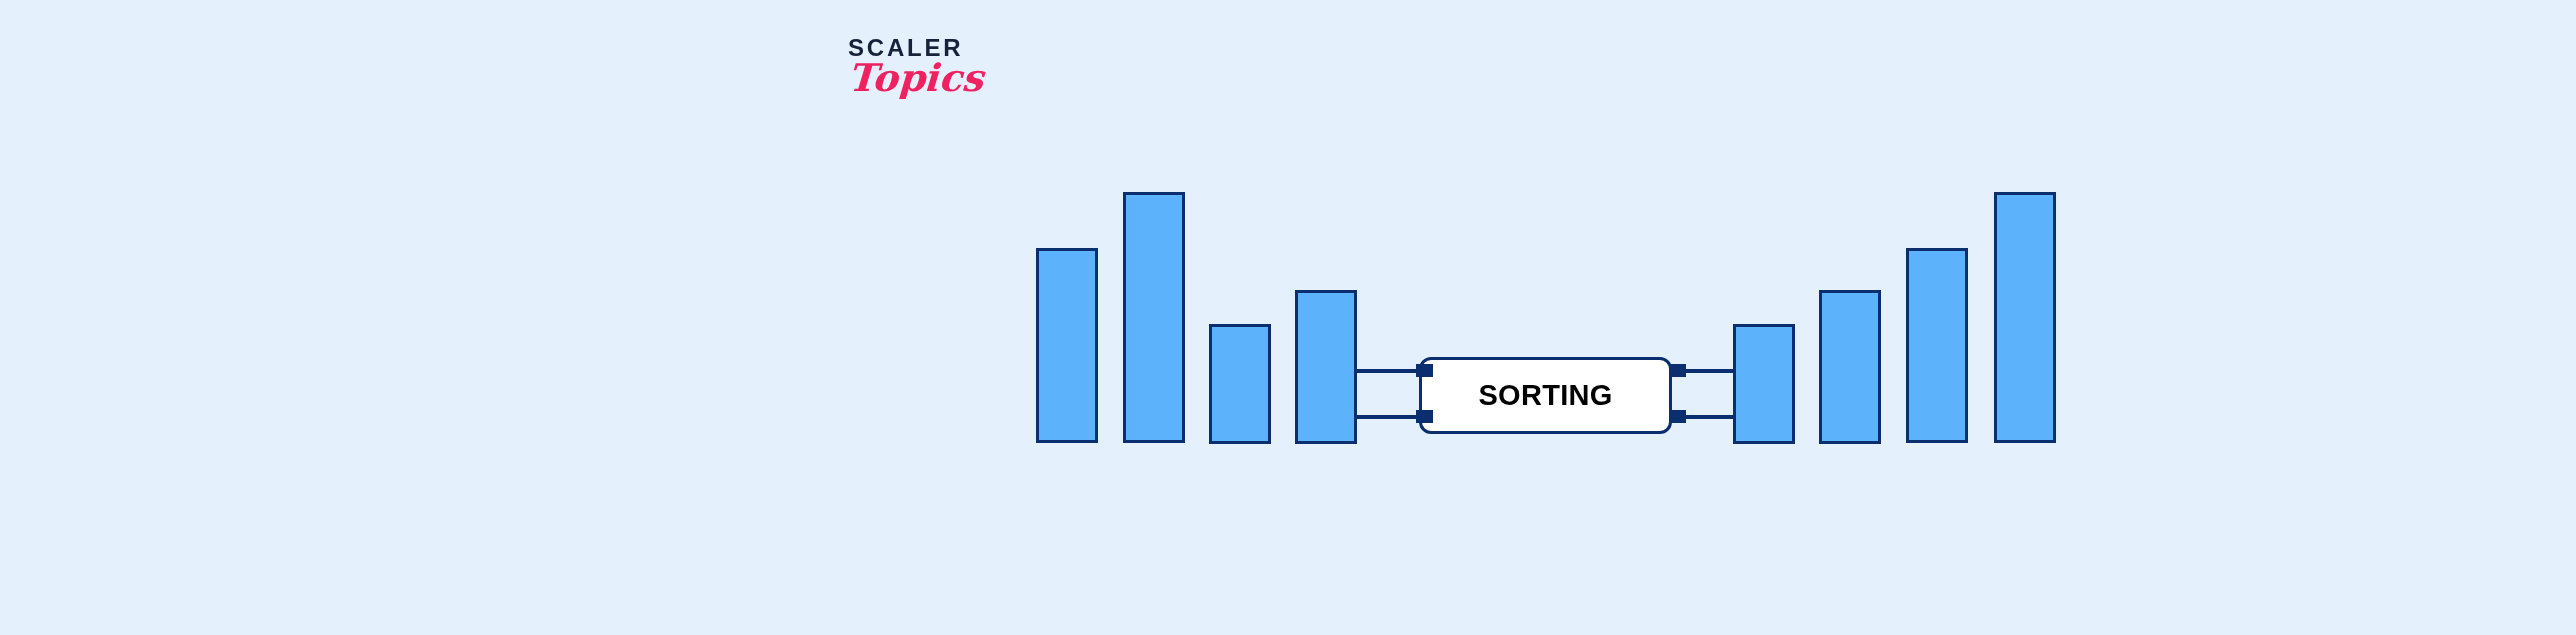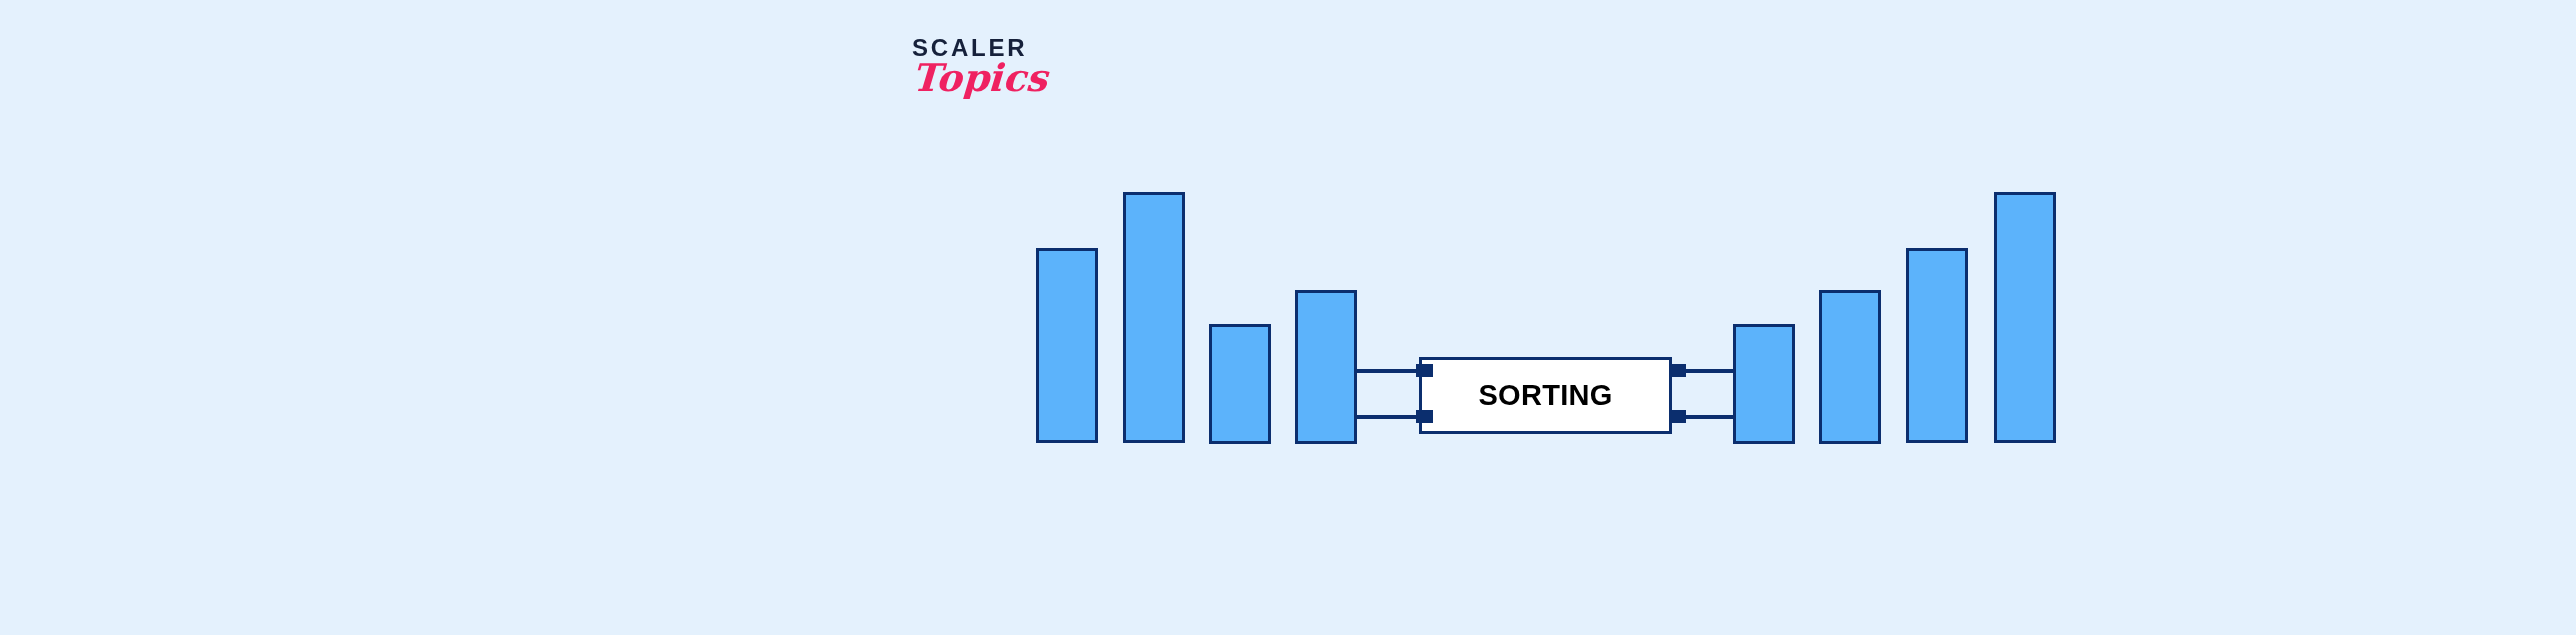"SCALER" #logo { left: 912px -> 848px }
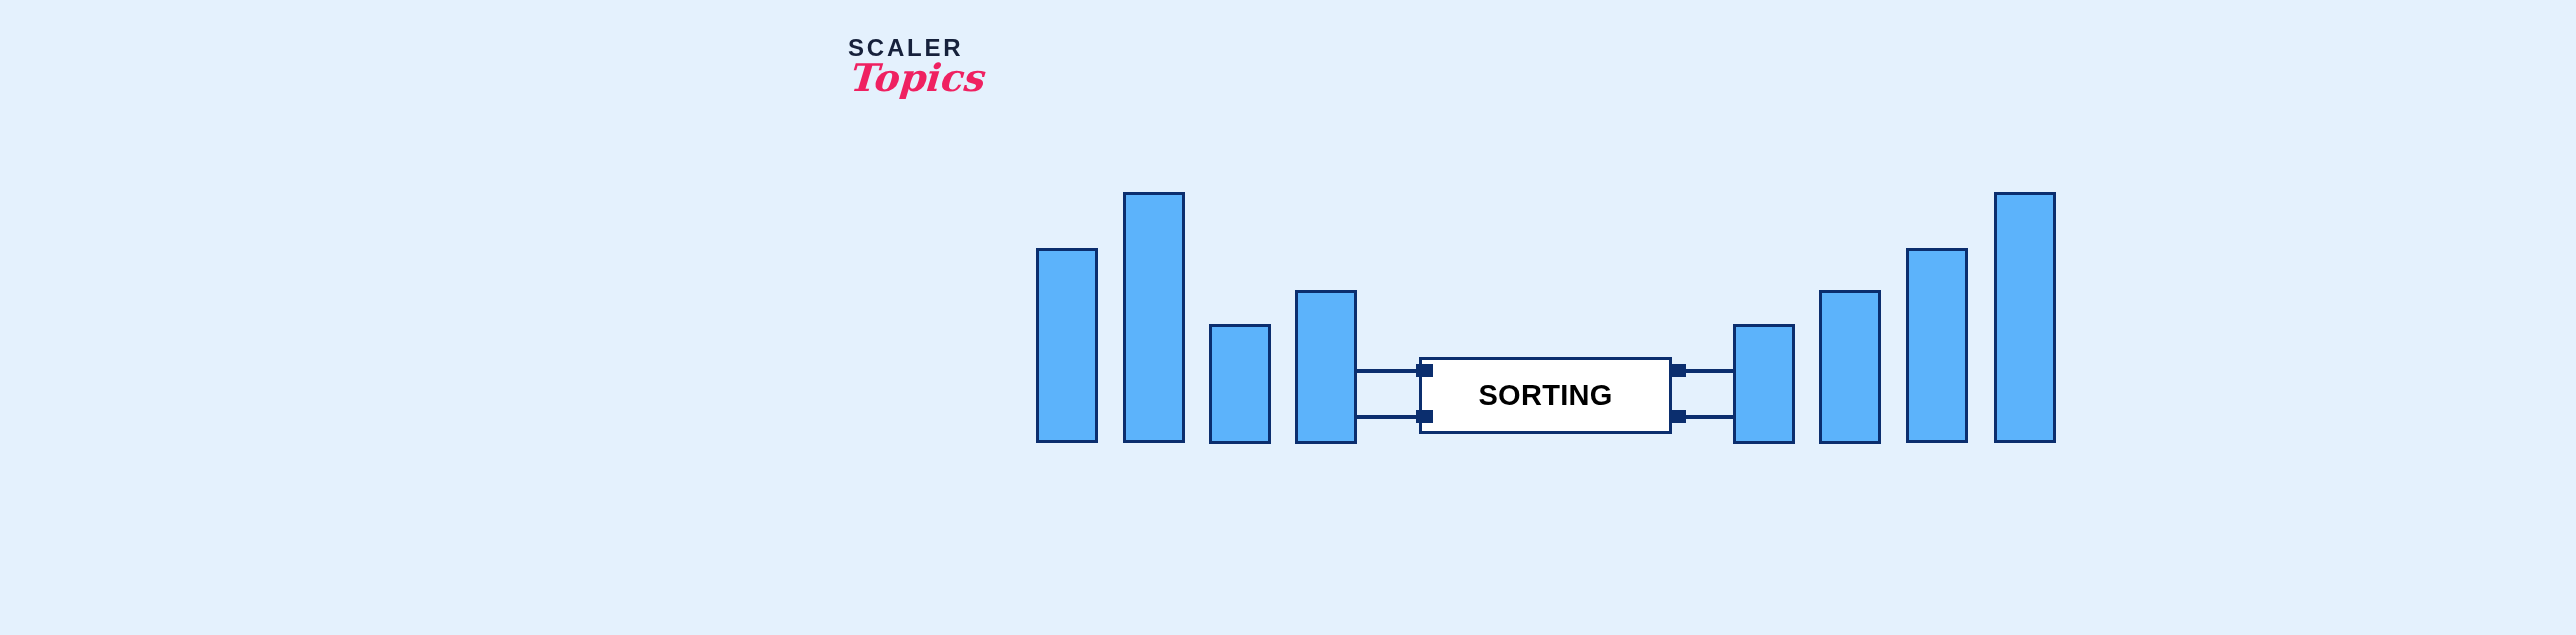"SORTING" div { border-radius: none -> 12px }
